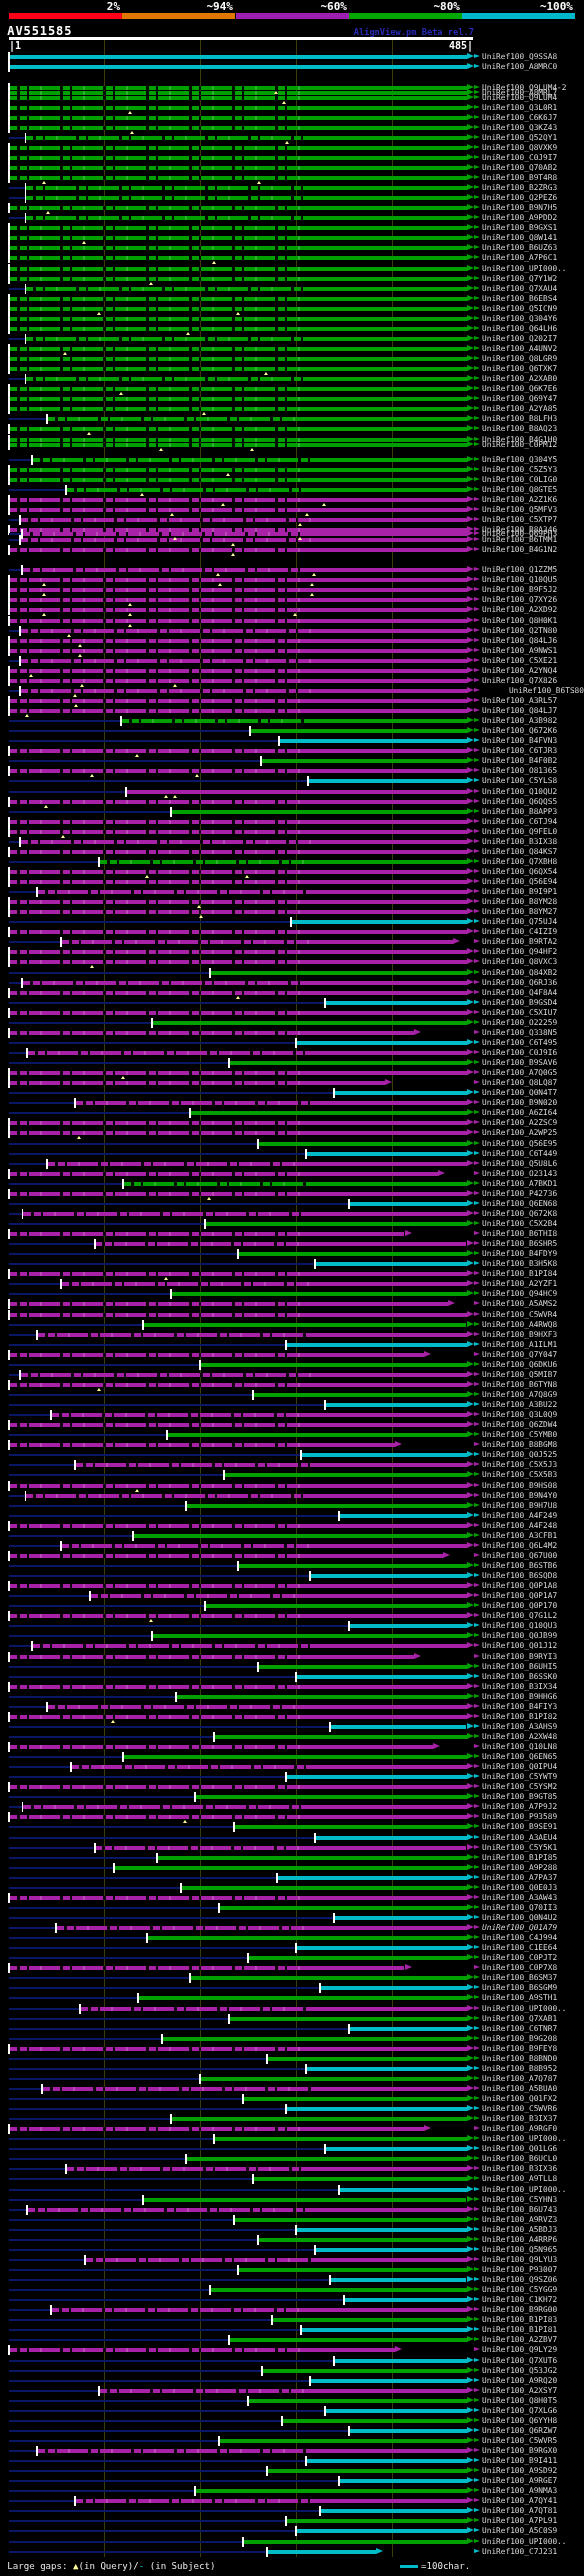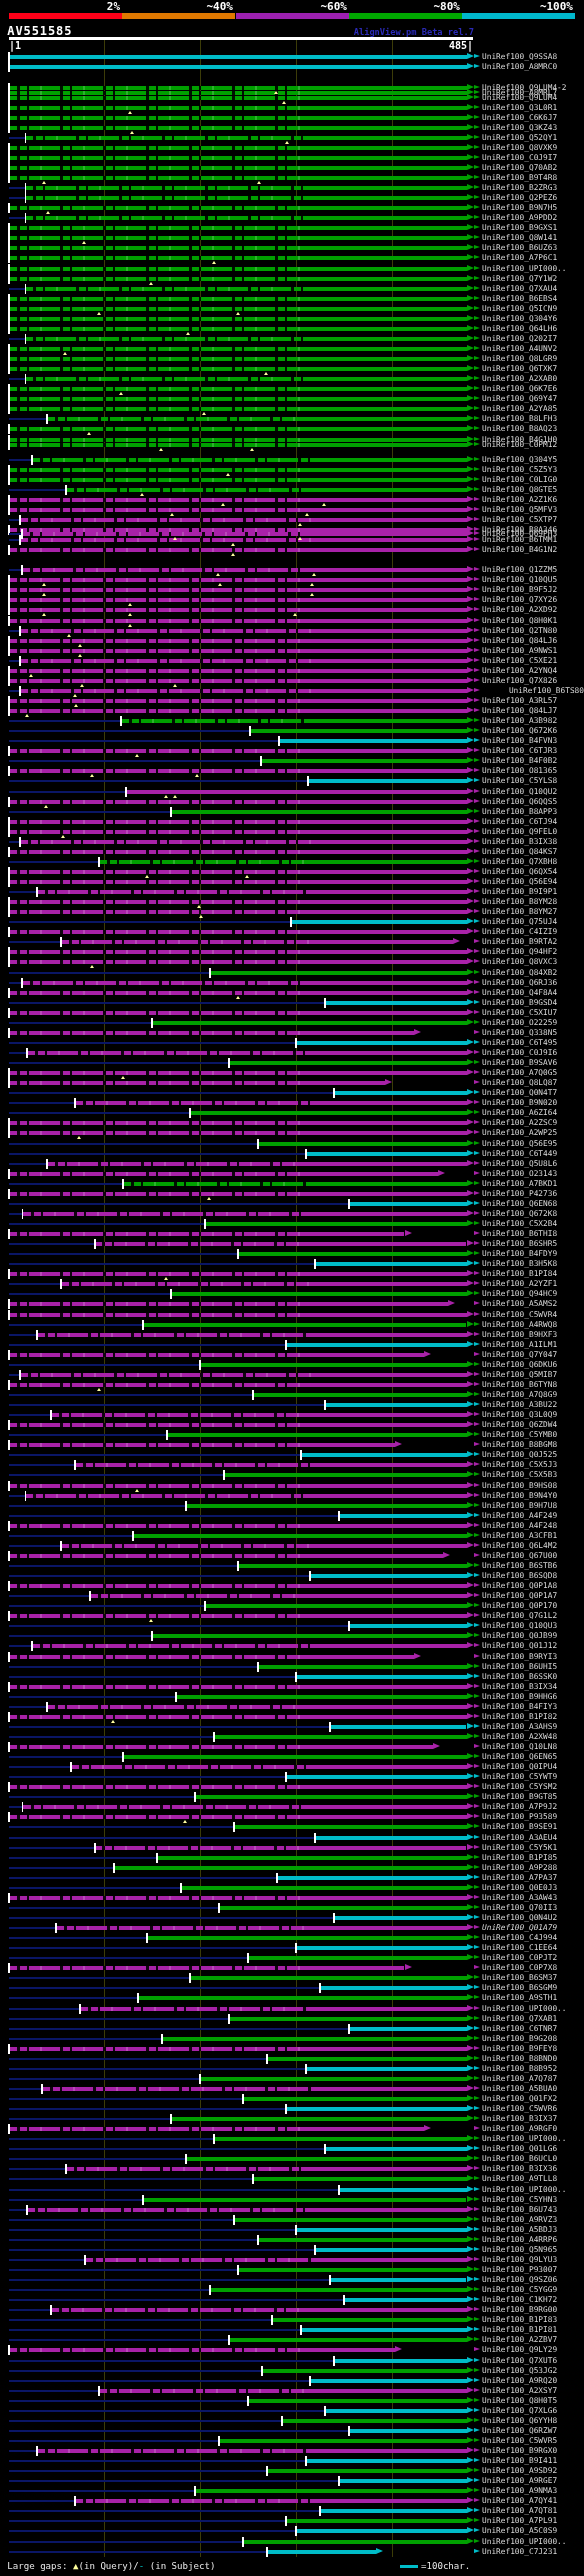"~40%" div.slab { text: 40% -> 94% }
